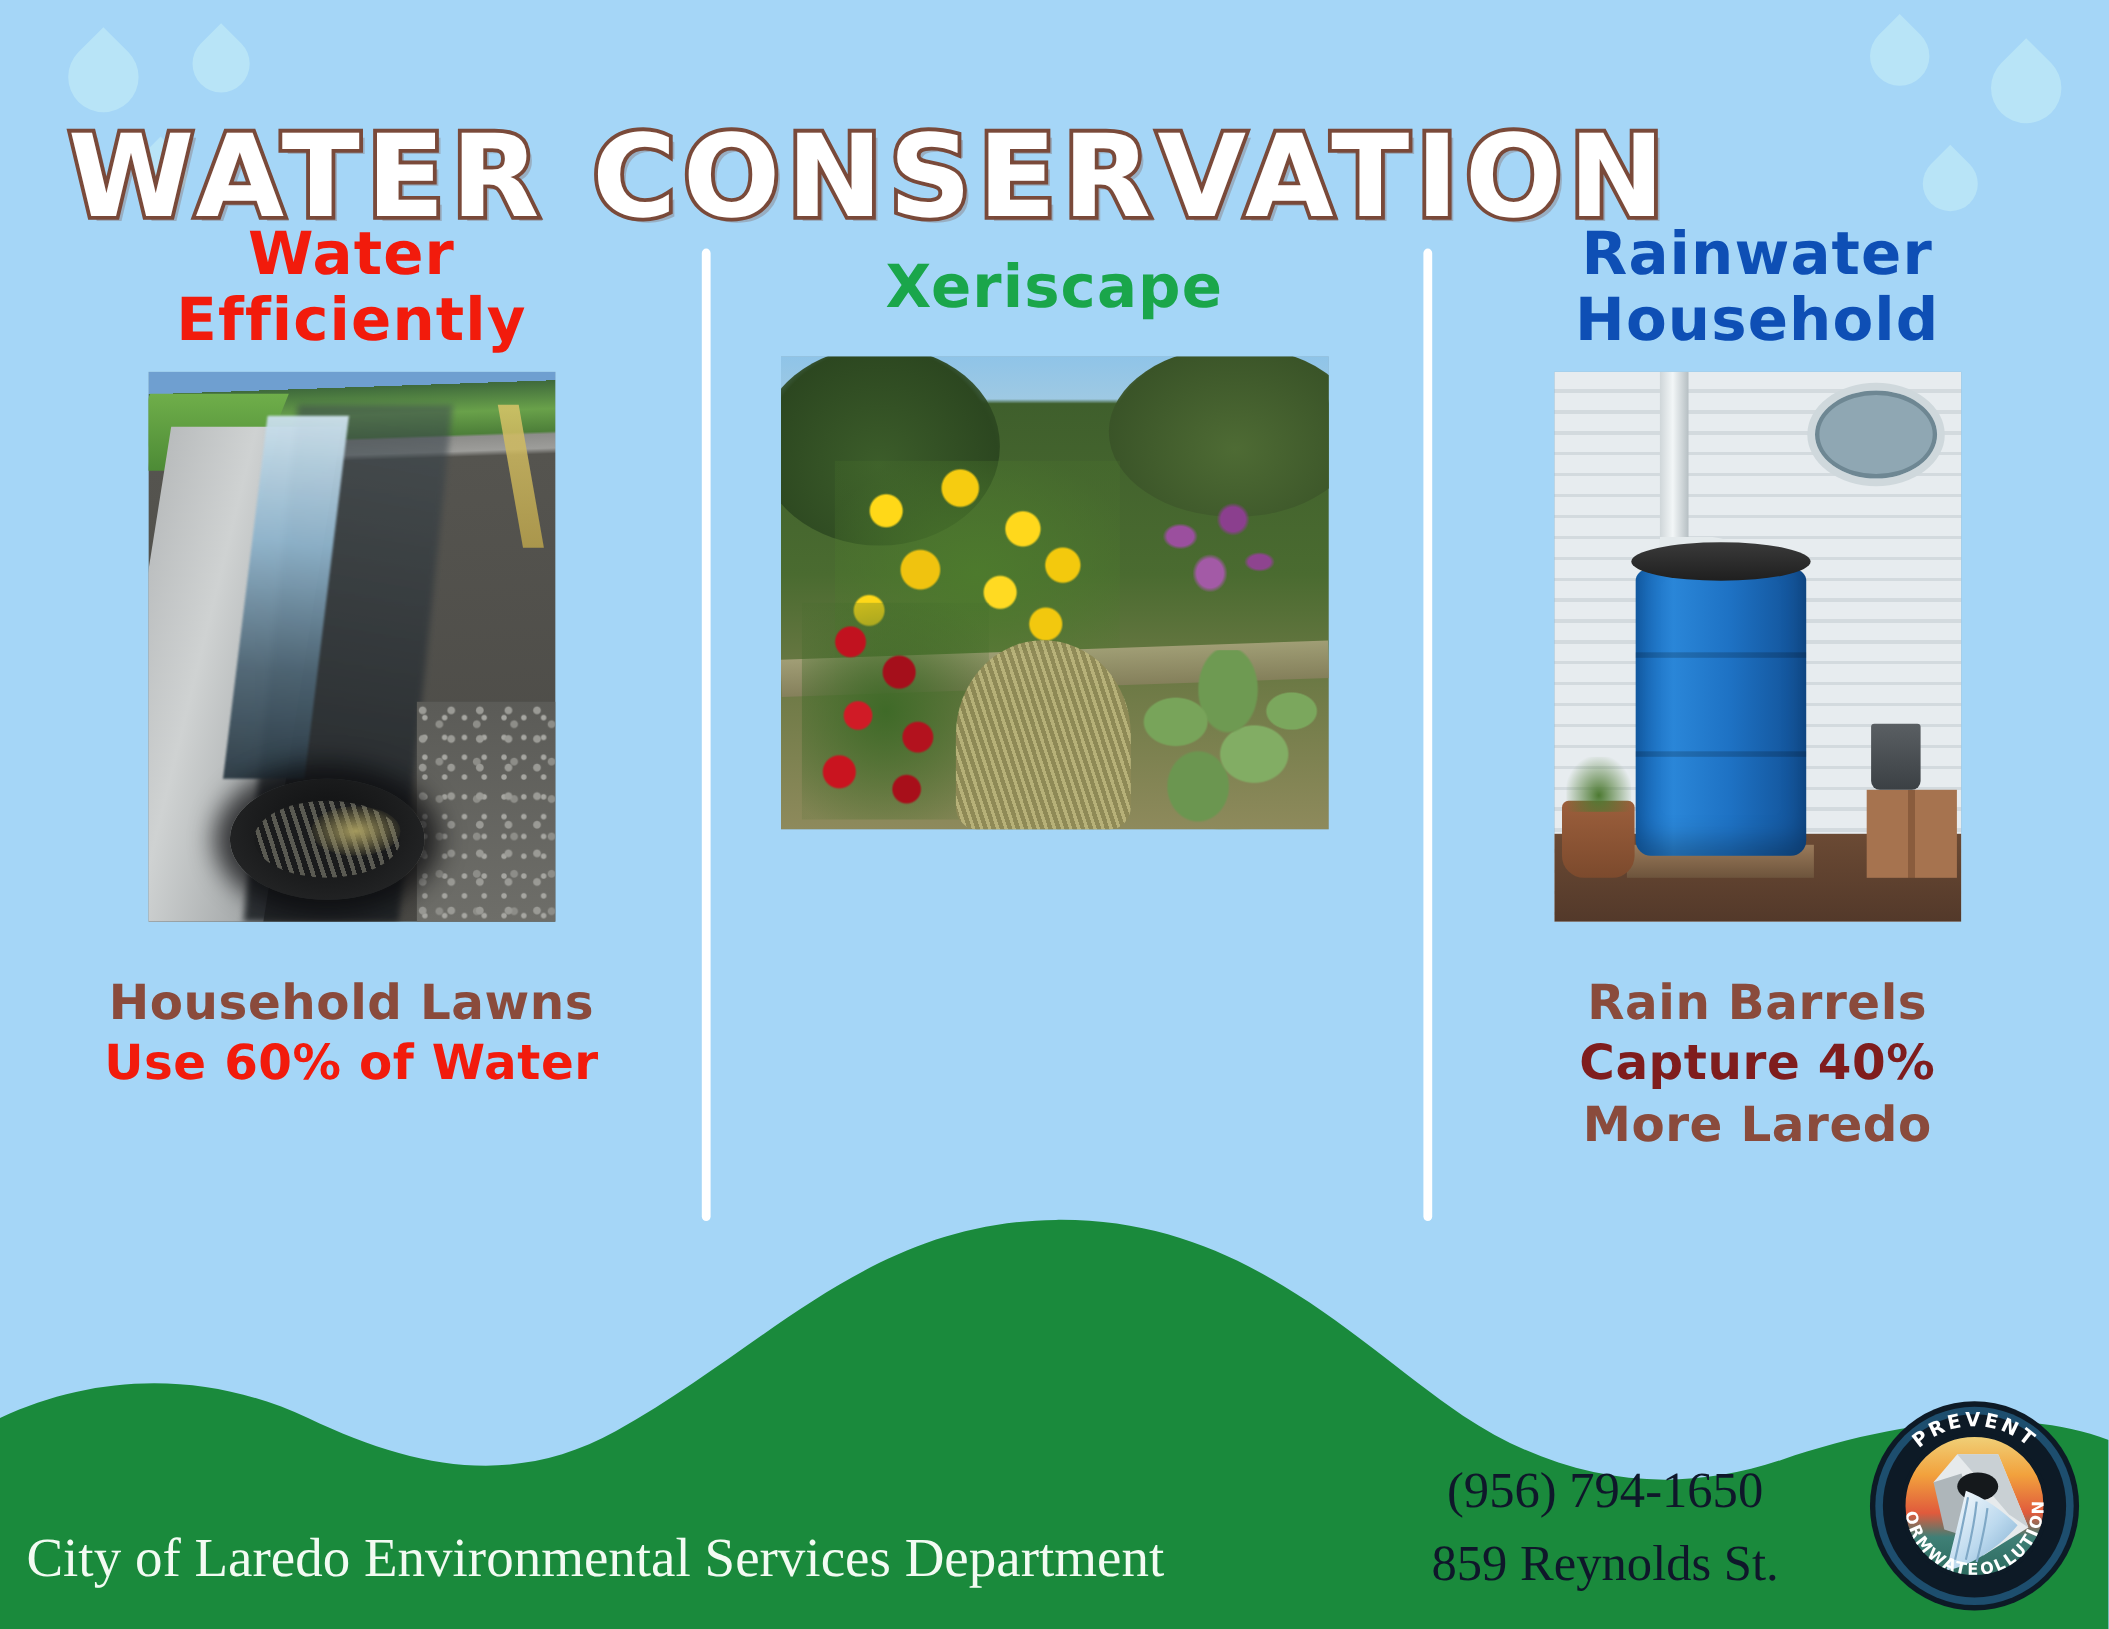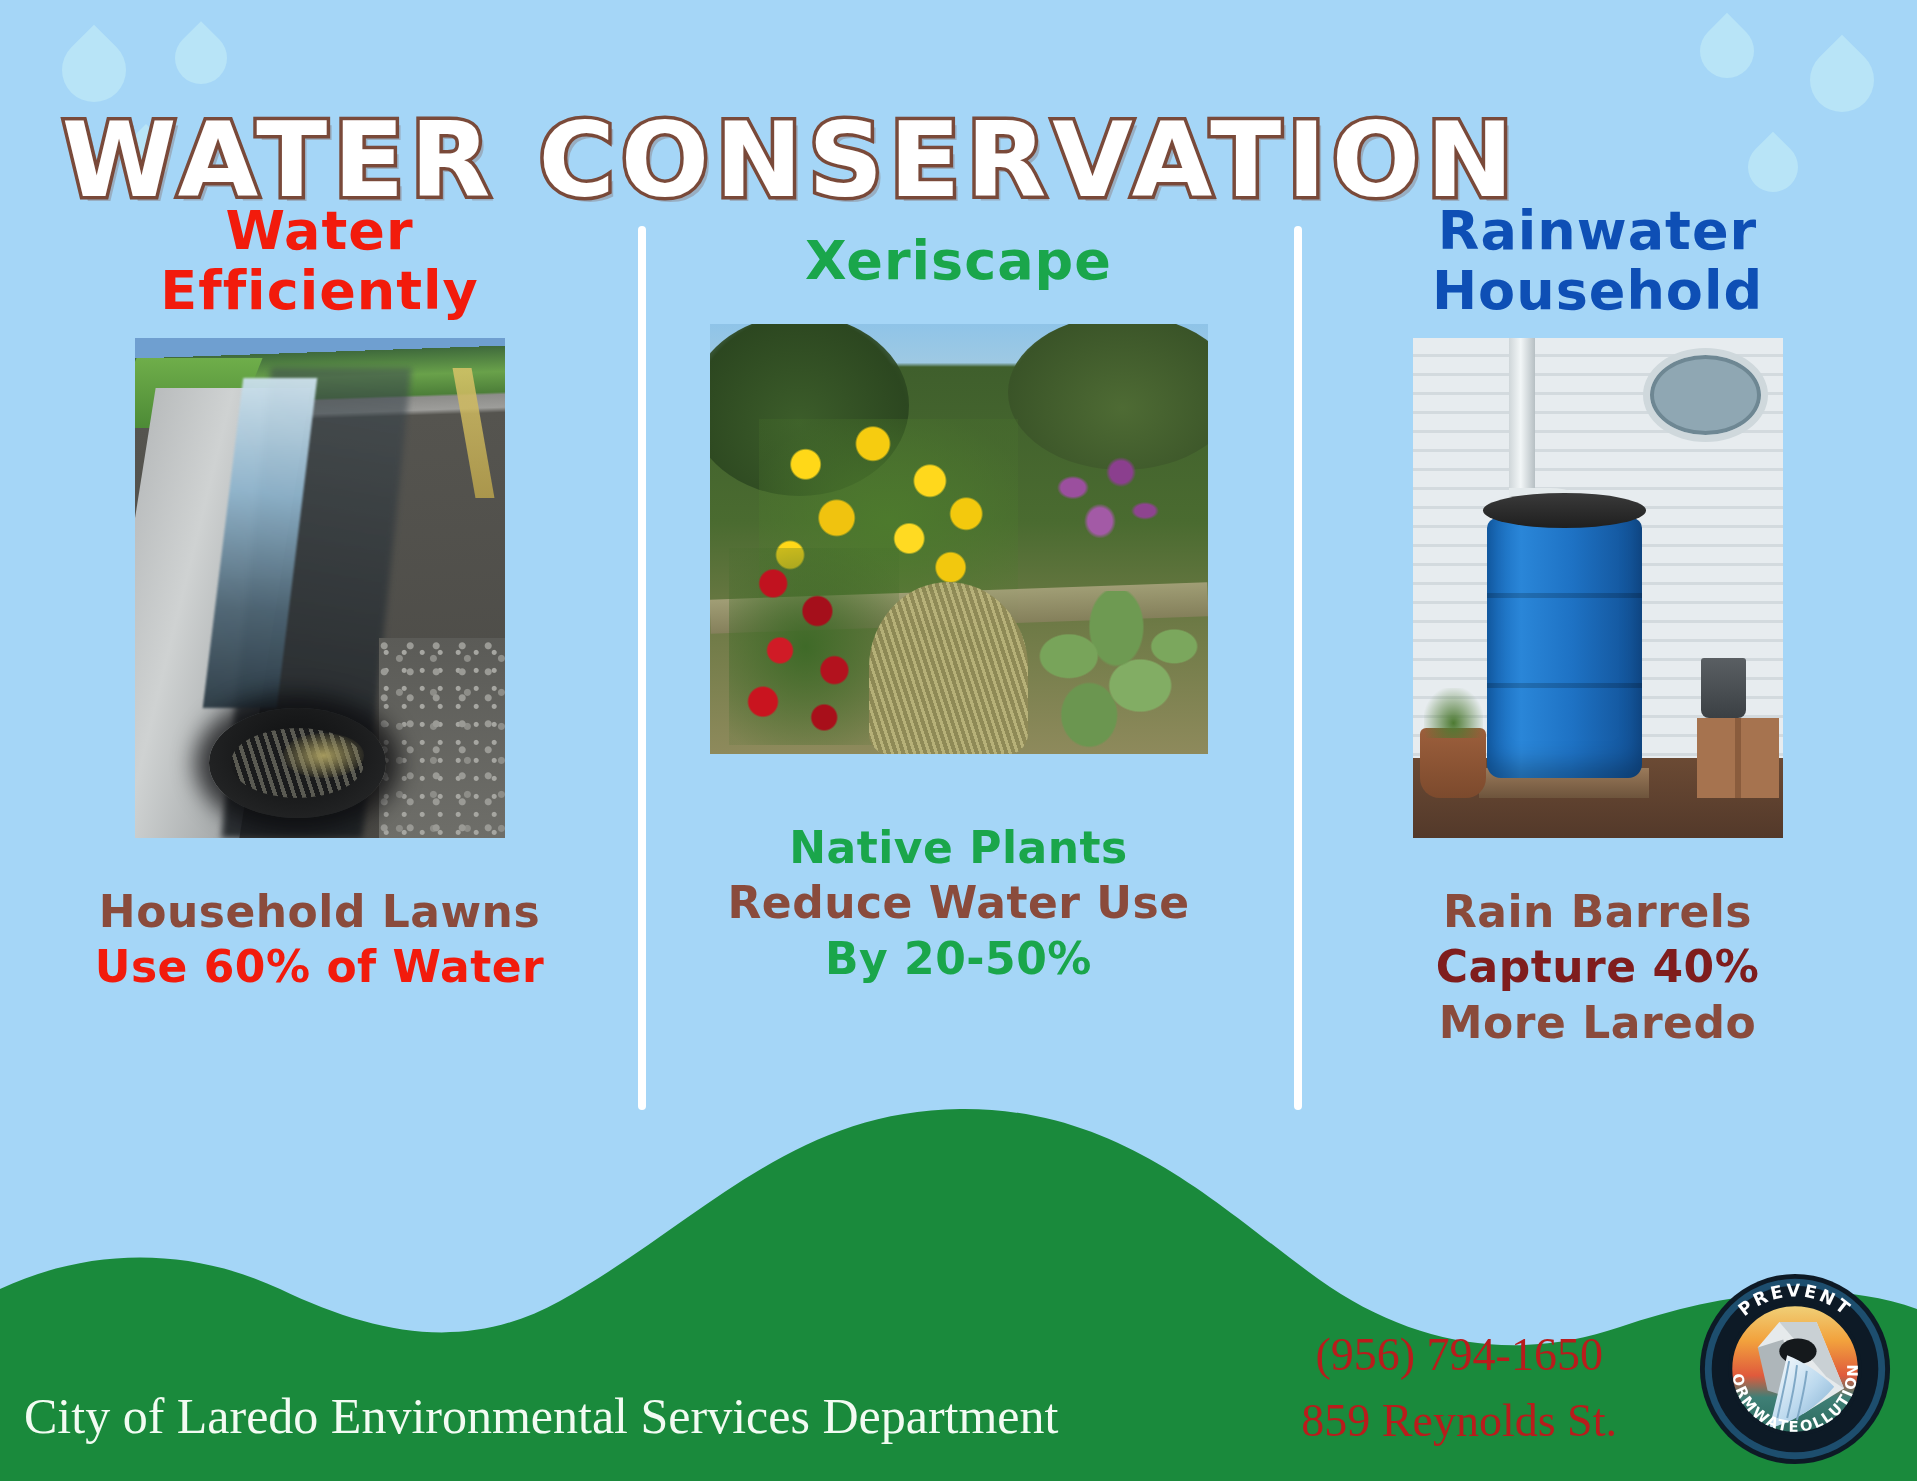"Native Plants" div.caption { html: <div> <span>Native Plants</span> <span>Reduce Water Use</span> <span>By 20-50%</span> </div> -> none }
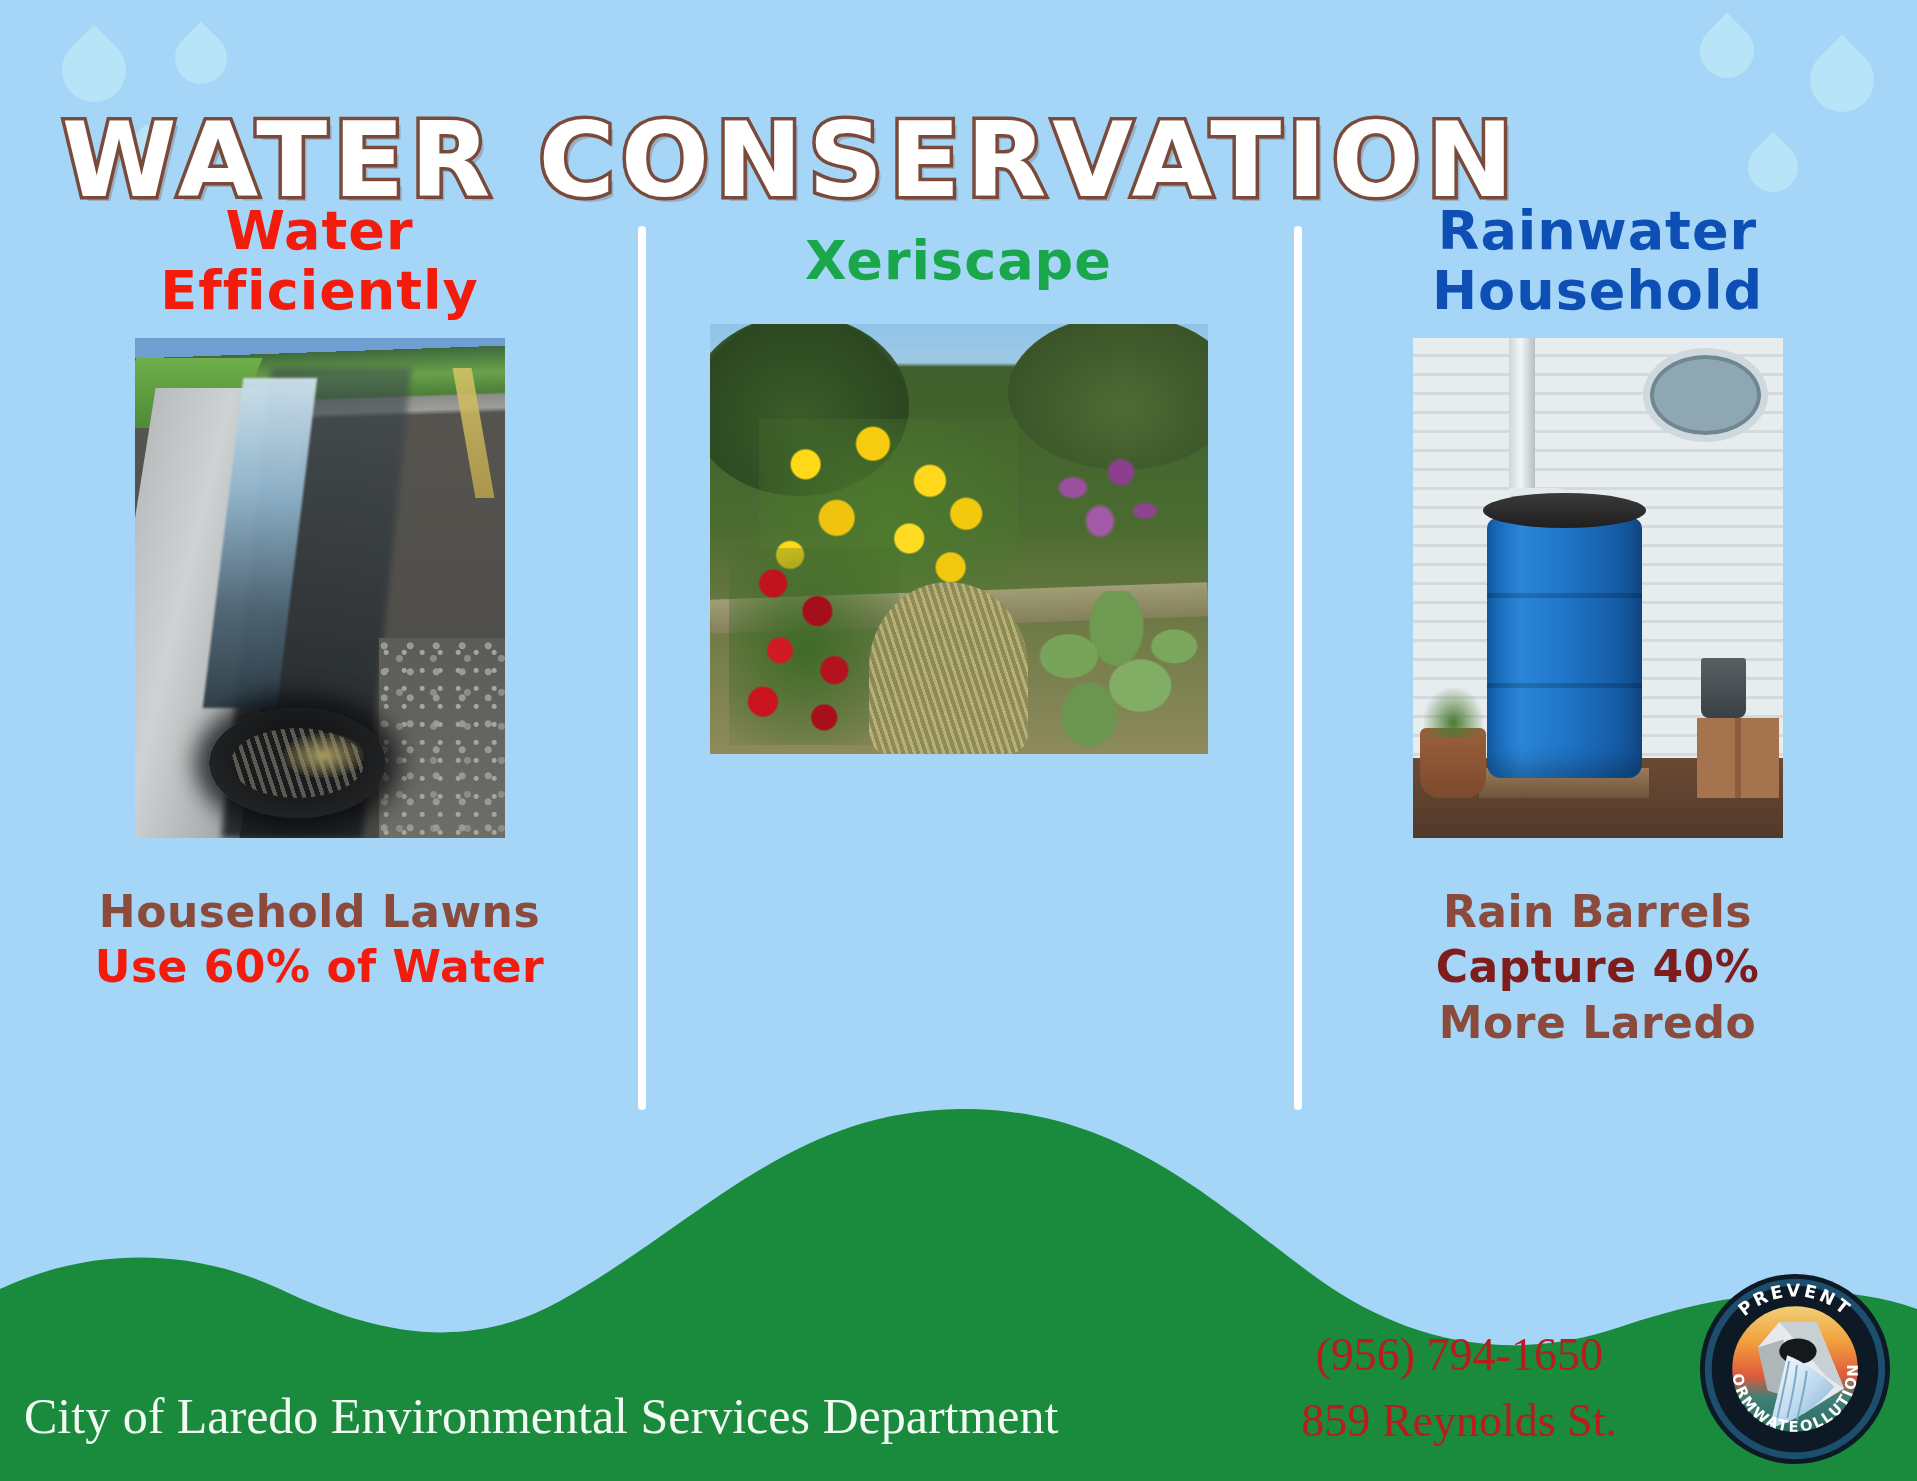"(956) 794-1650" .contact { color: #b91c1c -> #0f172a }
